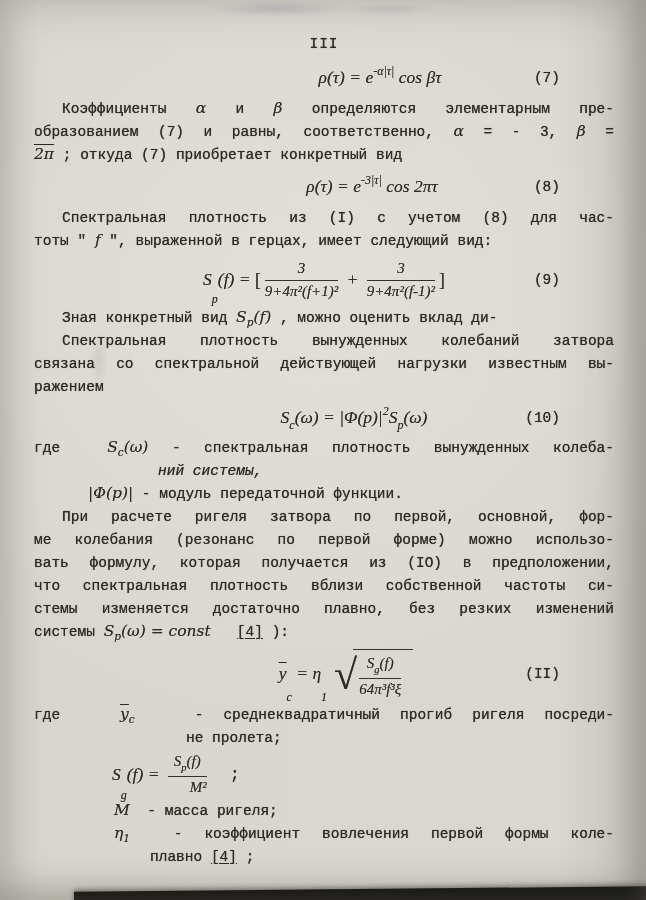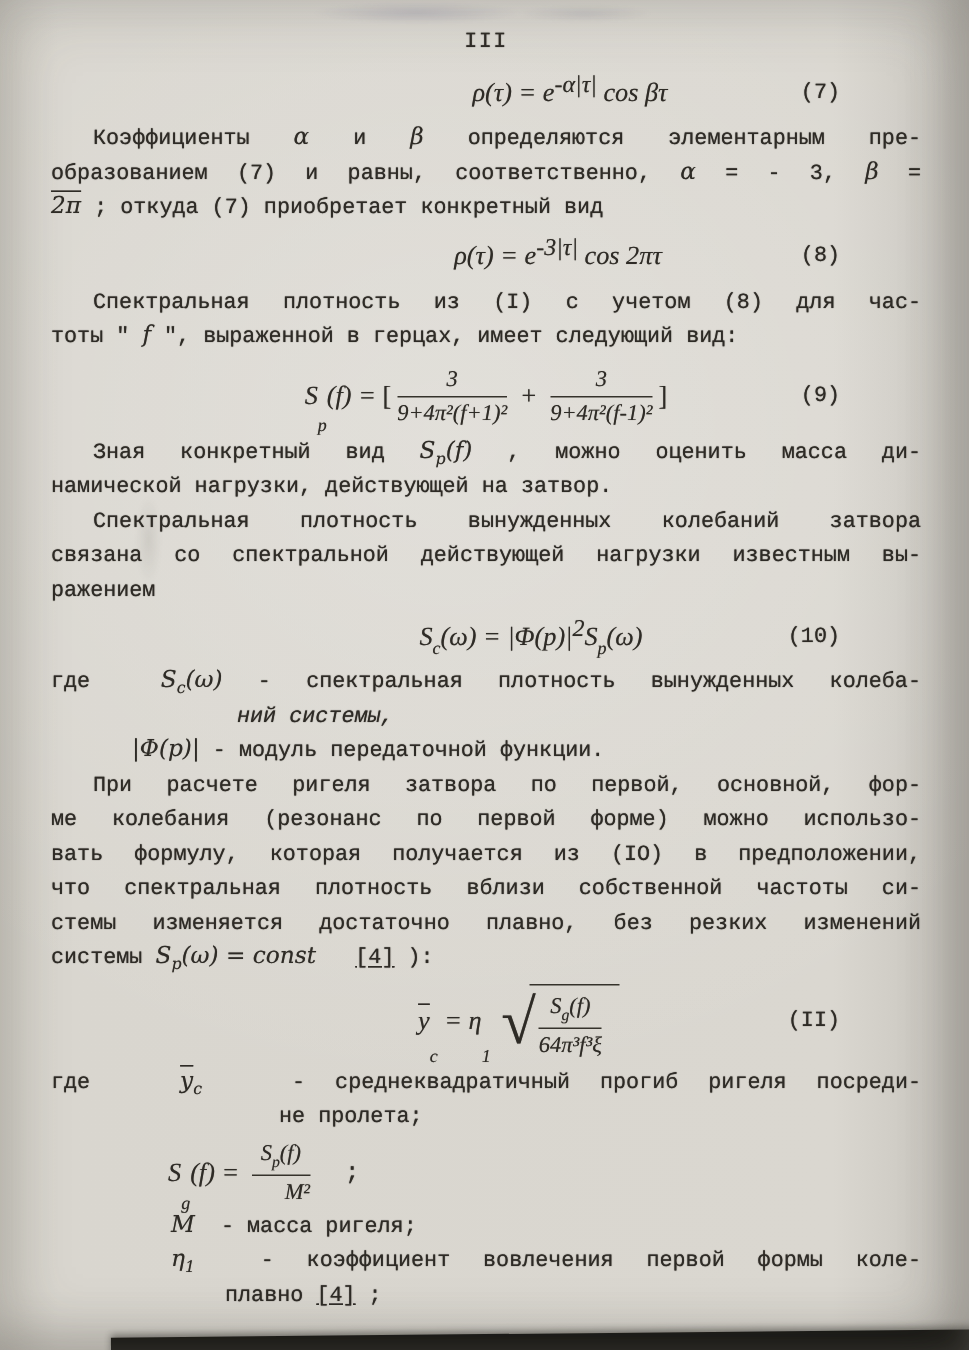"III" .col { top: 0 -> 16px }
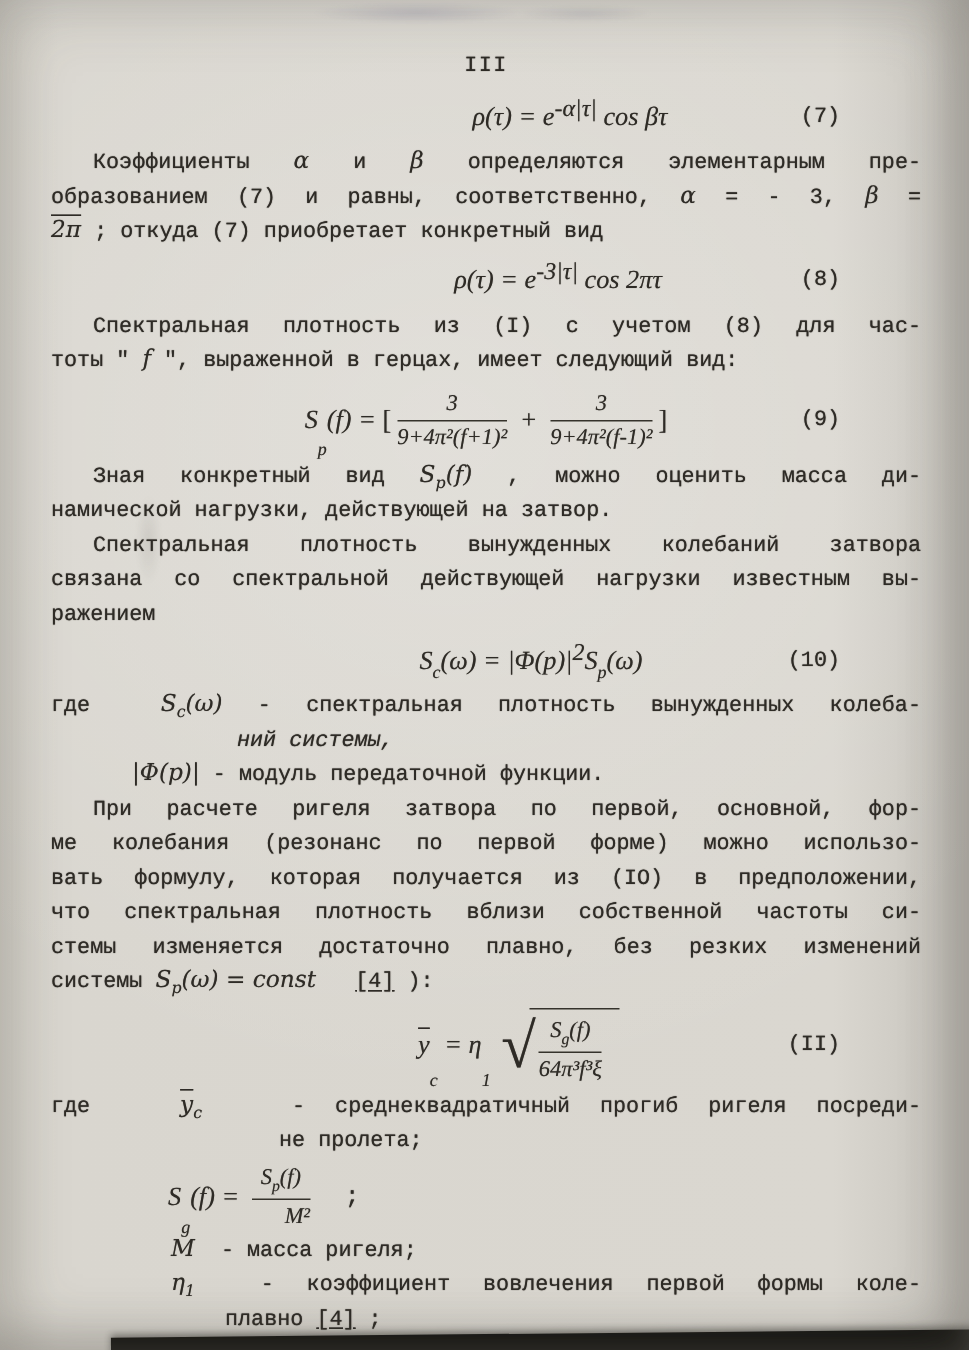"-α|τ|" .eq .msup { font-size: 16px -> 12px }
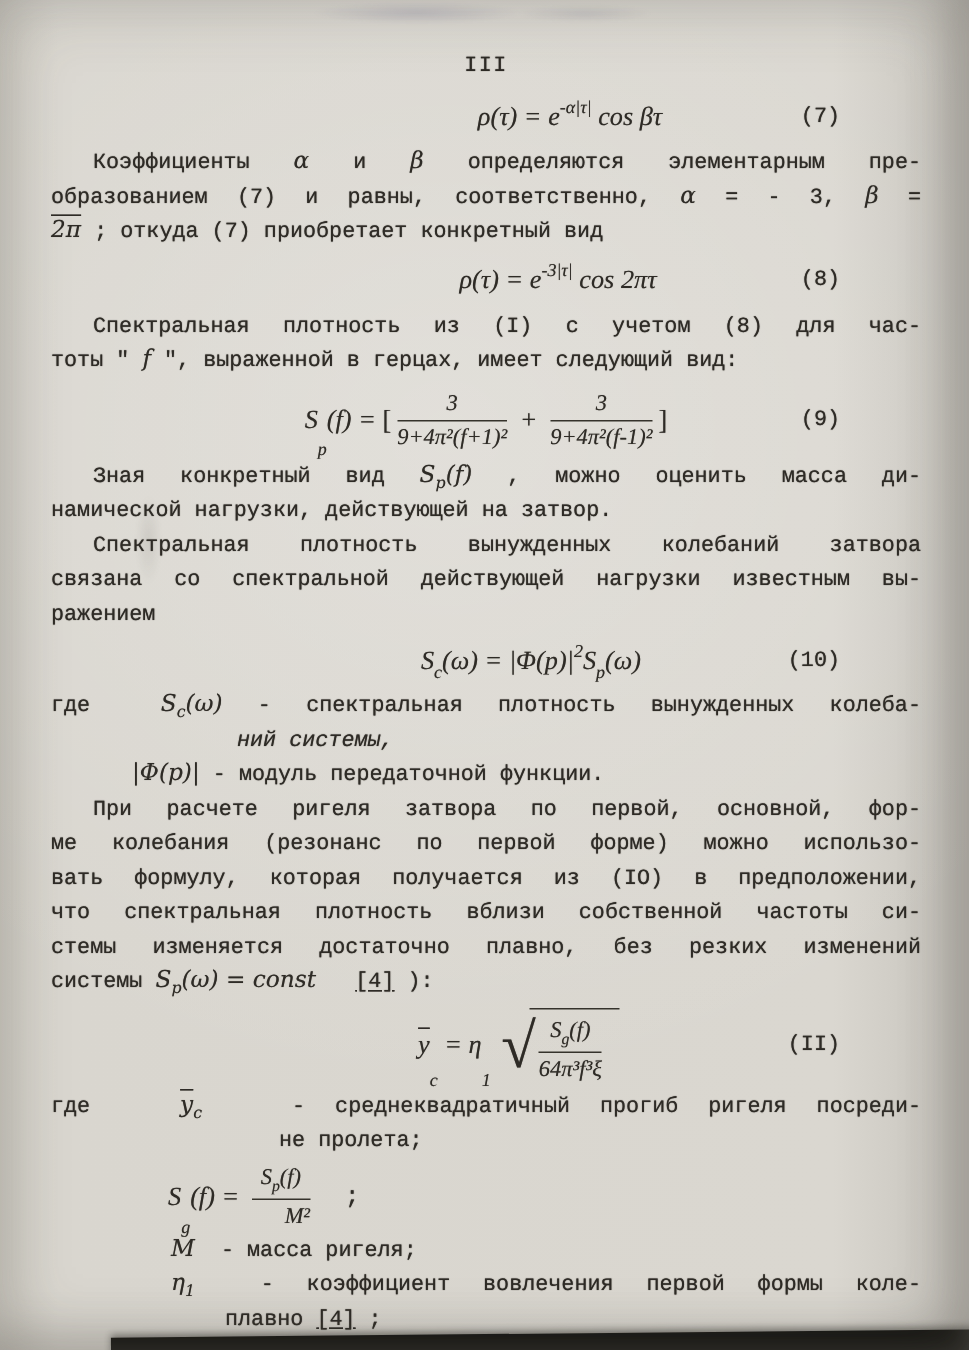", можно оценить масса ди-" span.t { text: масса -> вклад }
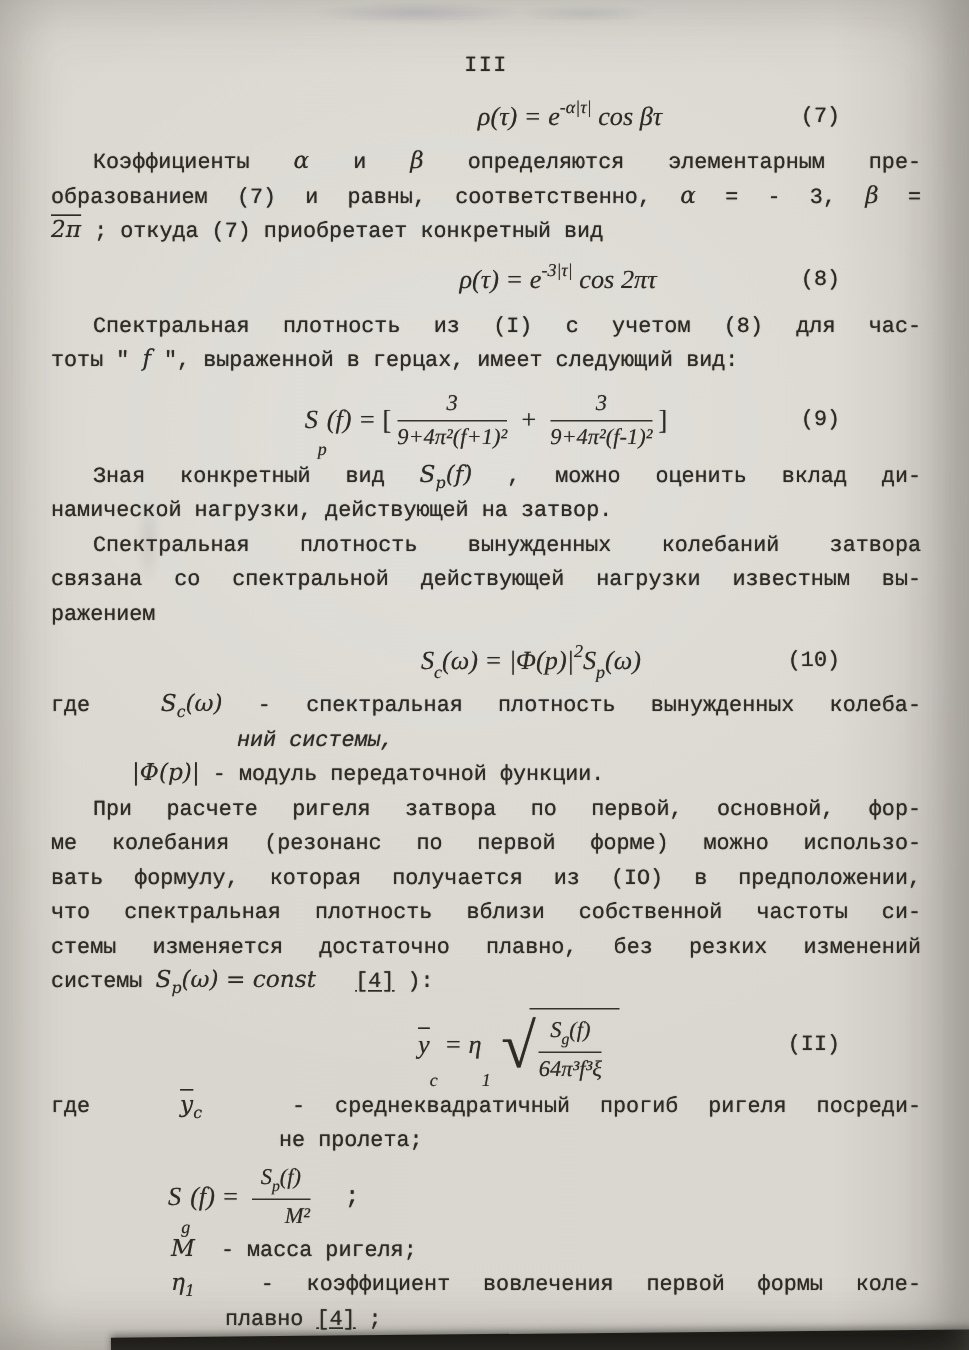"намической нагрузки, действующей на" div.line { html: <div><span>намической нагрузки, действующей на затвор.</span></div> -> none }
